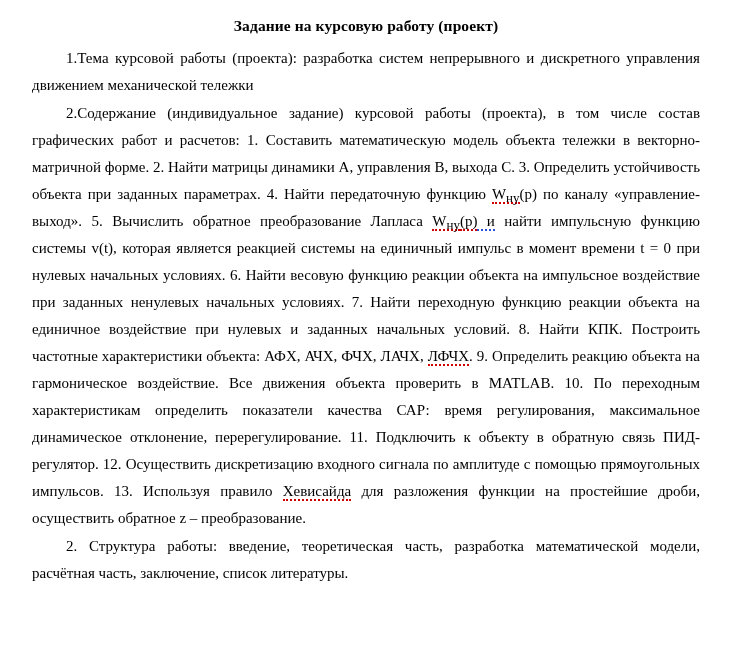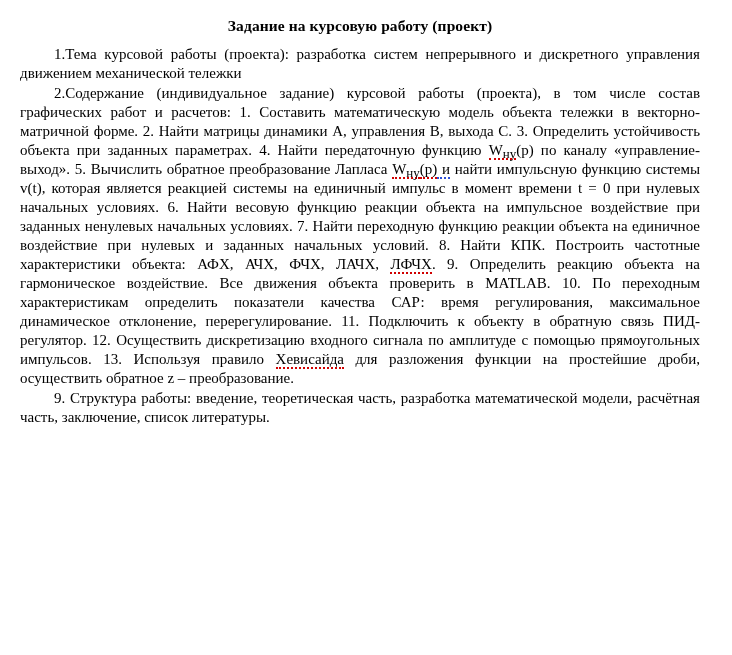"Задание на курсовую работу (проект)" .page { padding: 10px 32px 0 20px -> 10px 32px 0 32px }
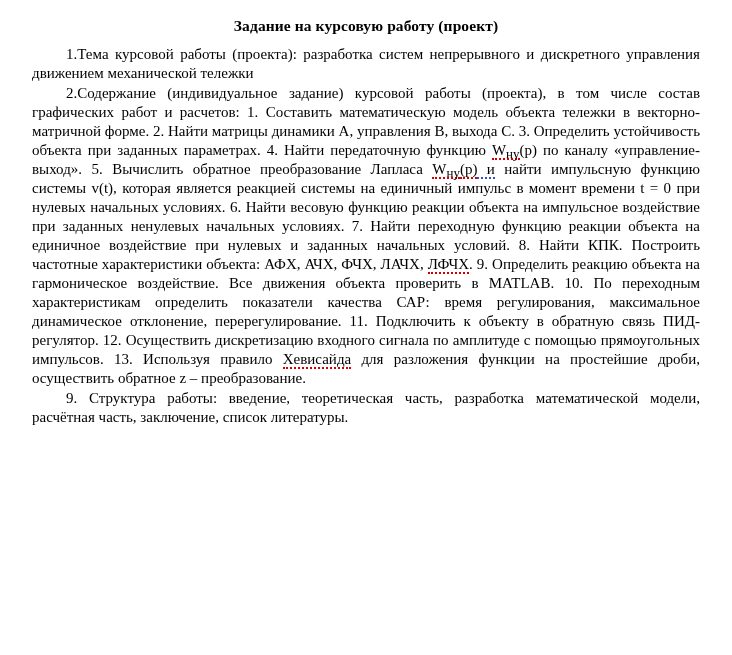"1.Тема курсовой работы (проекта):" .para { line-height: 19px -> 27px }
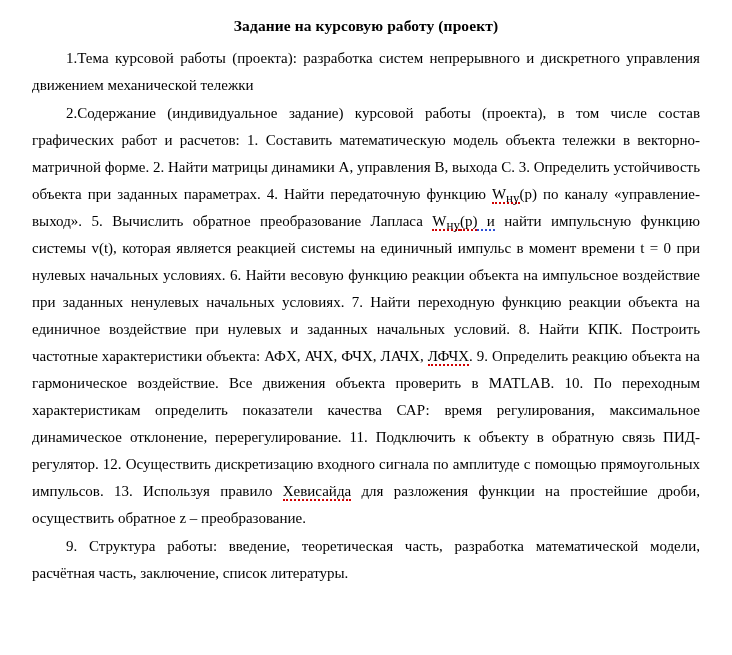"9. Структура работы: введение," span { text: 9 -> 2 }
